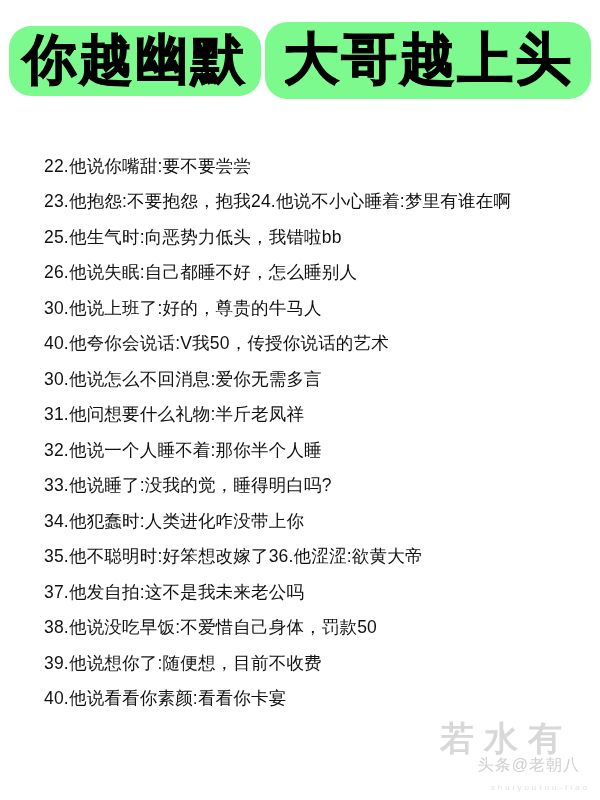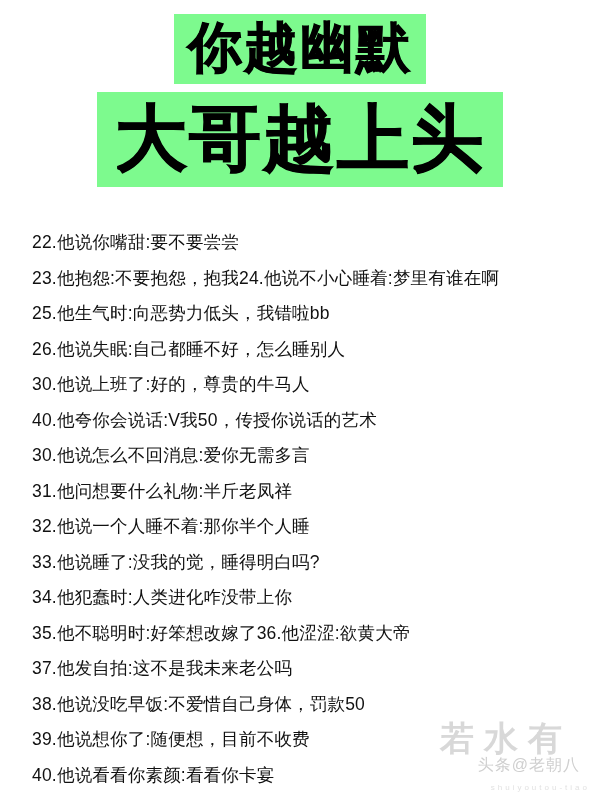"你越幽默" .title-line { border-radius: none -> 22px }
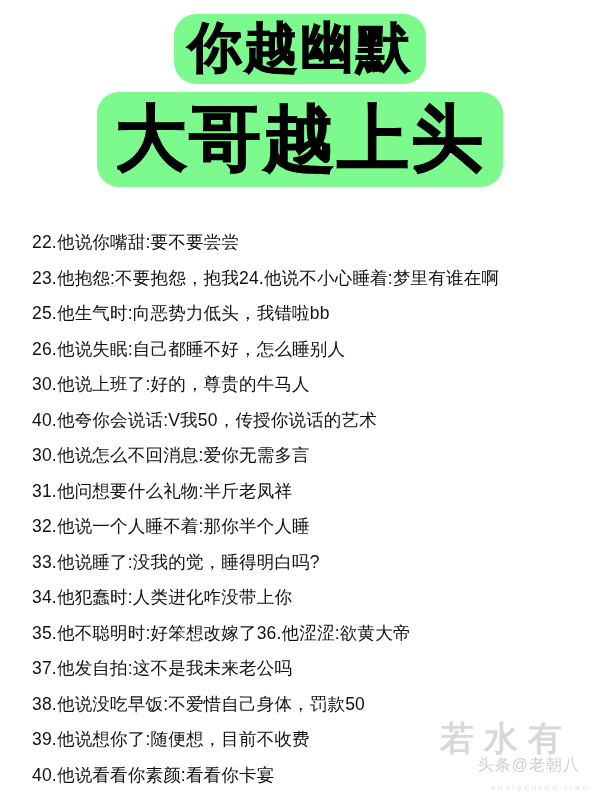"大哥越上头" .title-line-2 { font-size: 72px -> 56px }
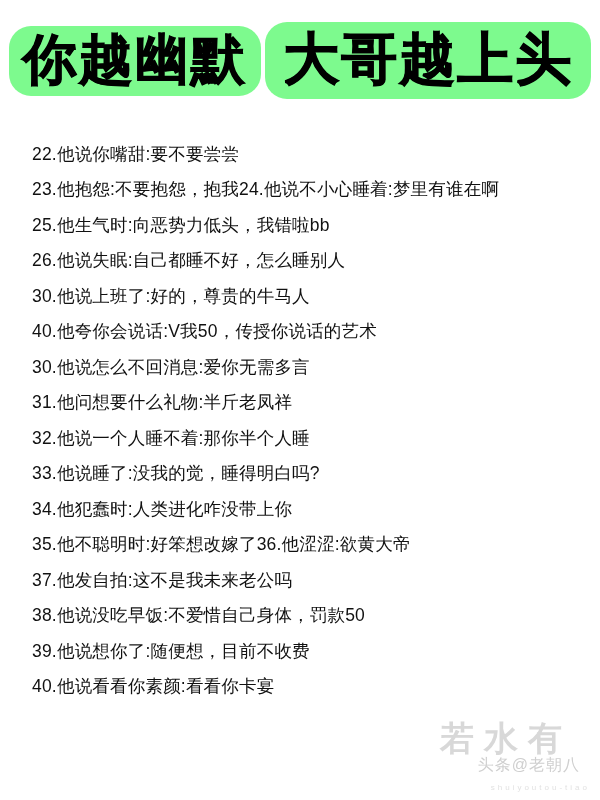"22.他说你嘴甜:要不要尝尝" .list { margin: 0 -> 12px }
